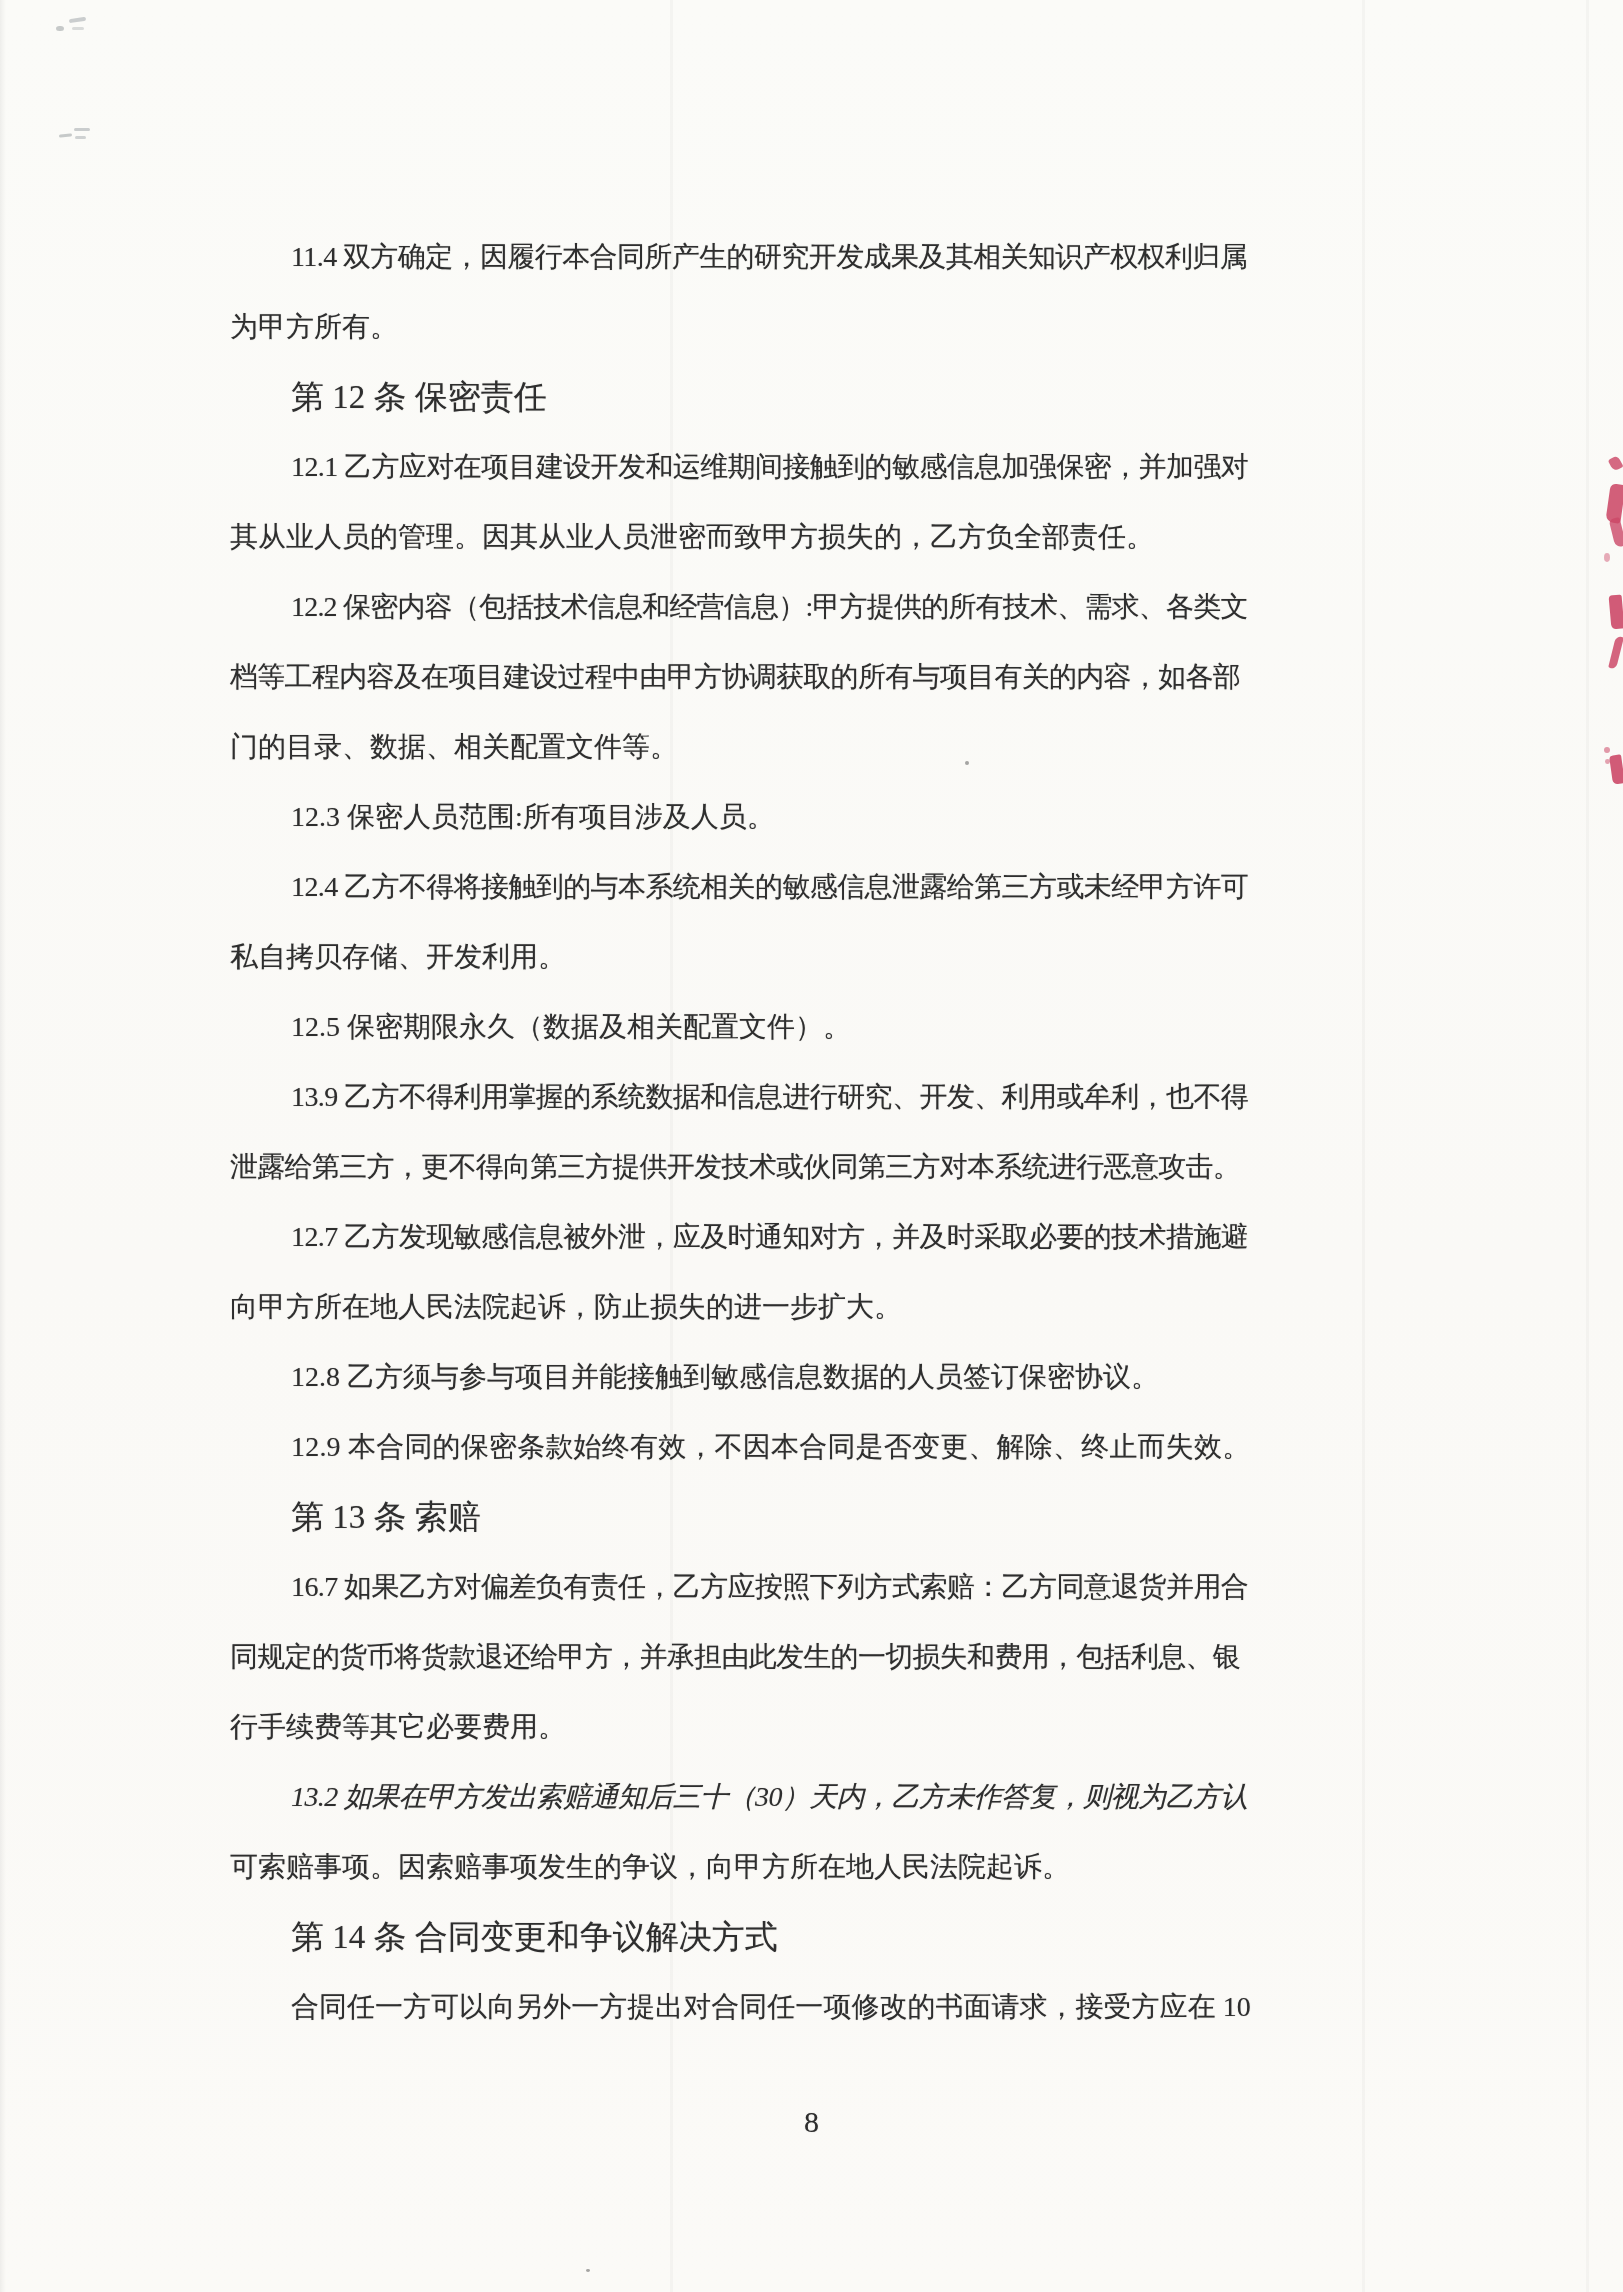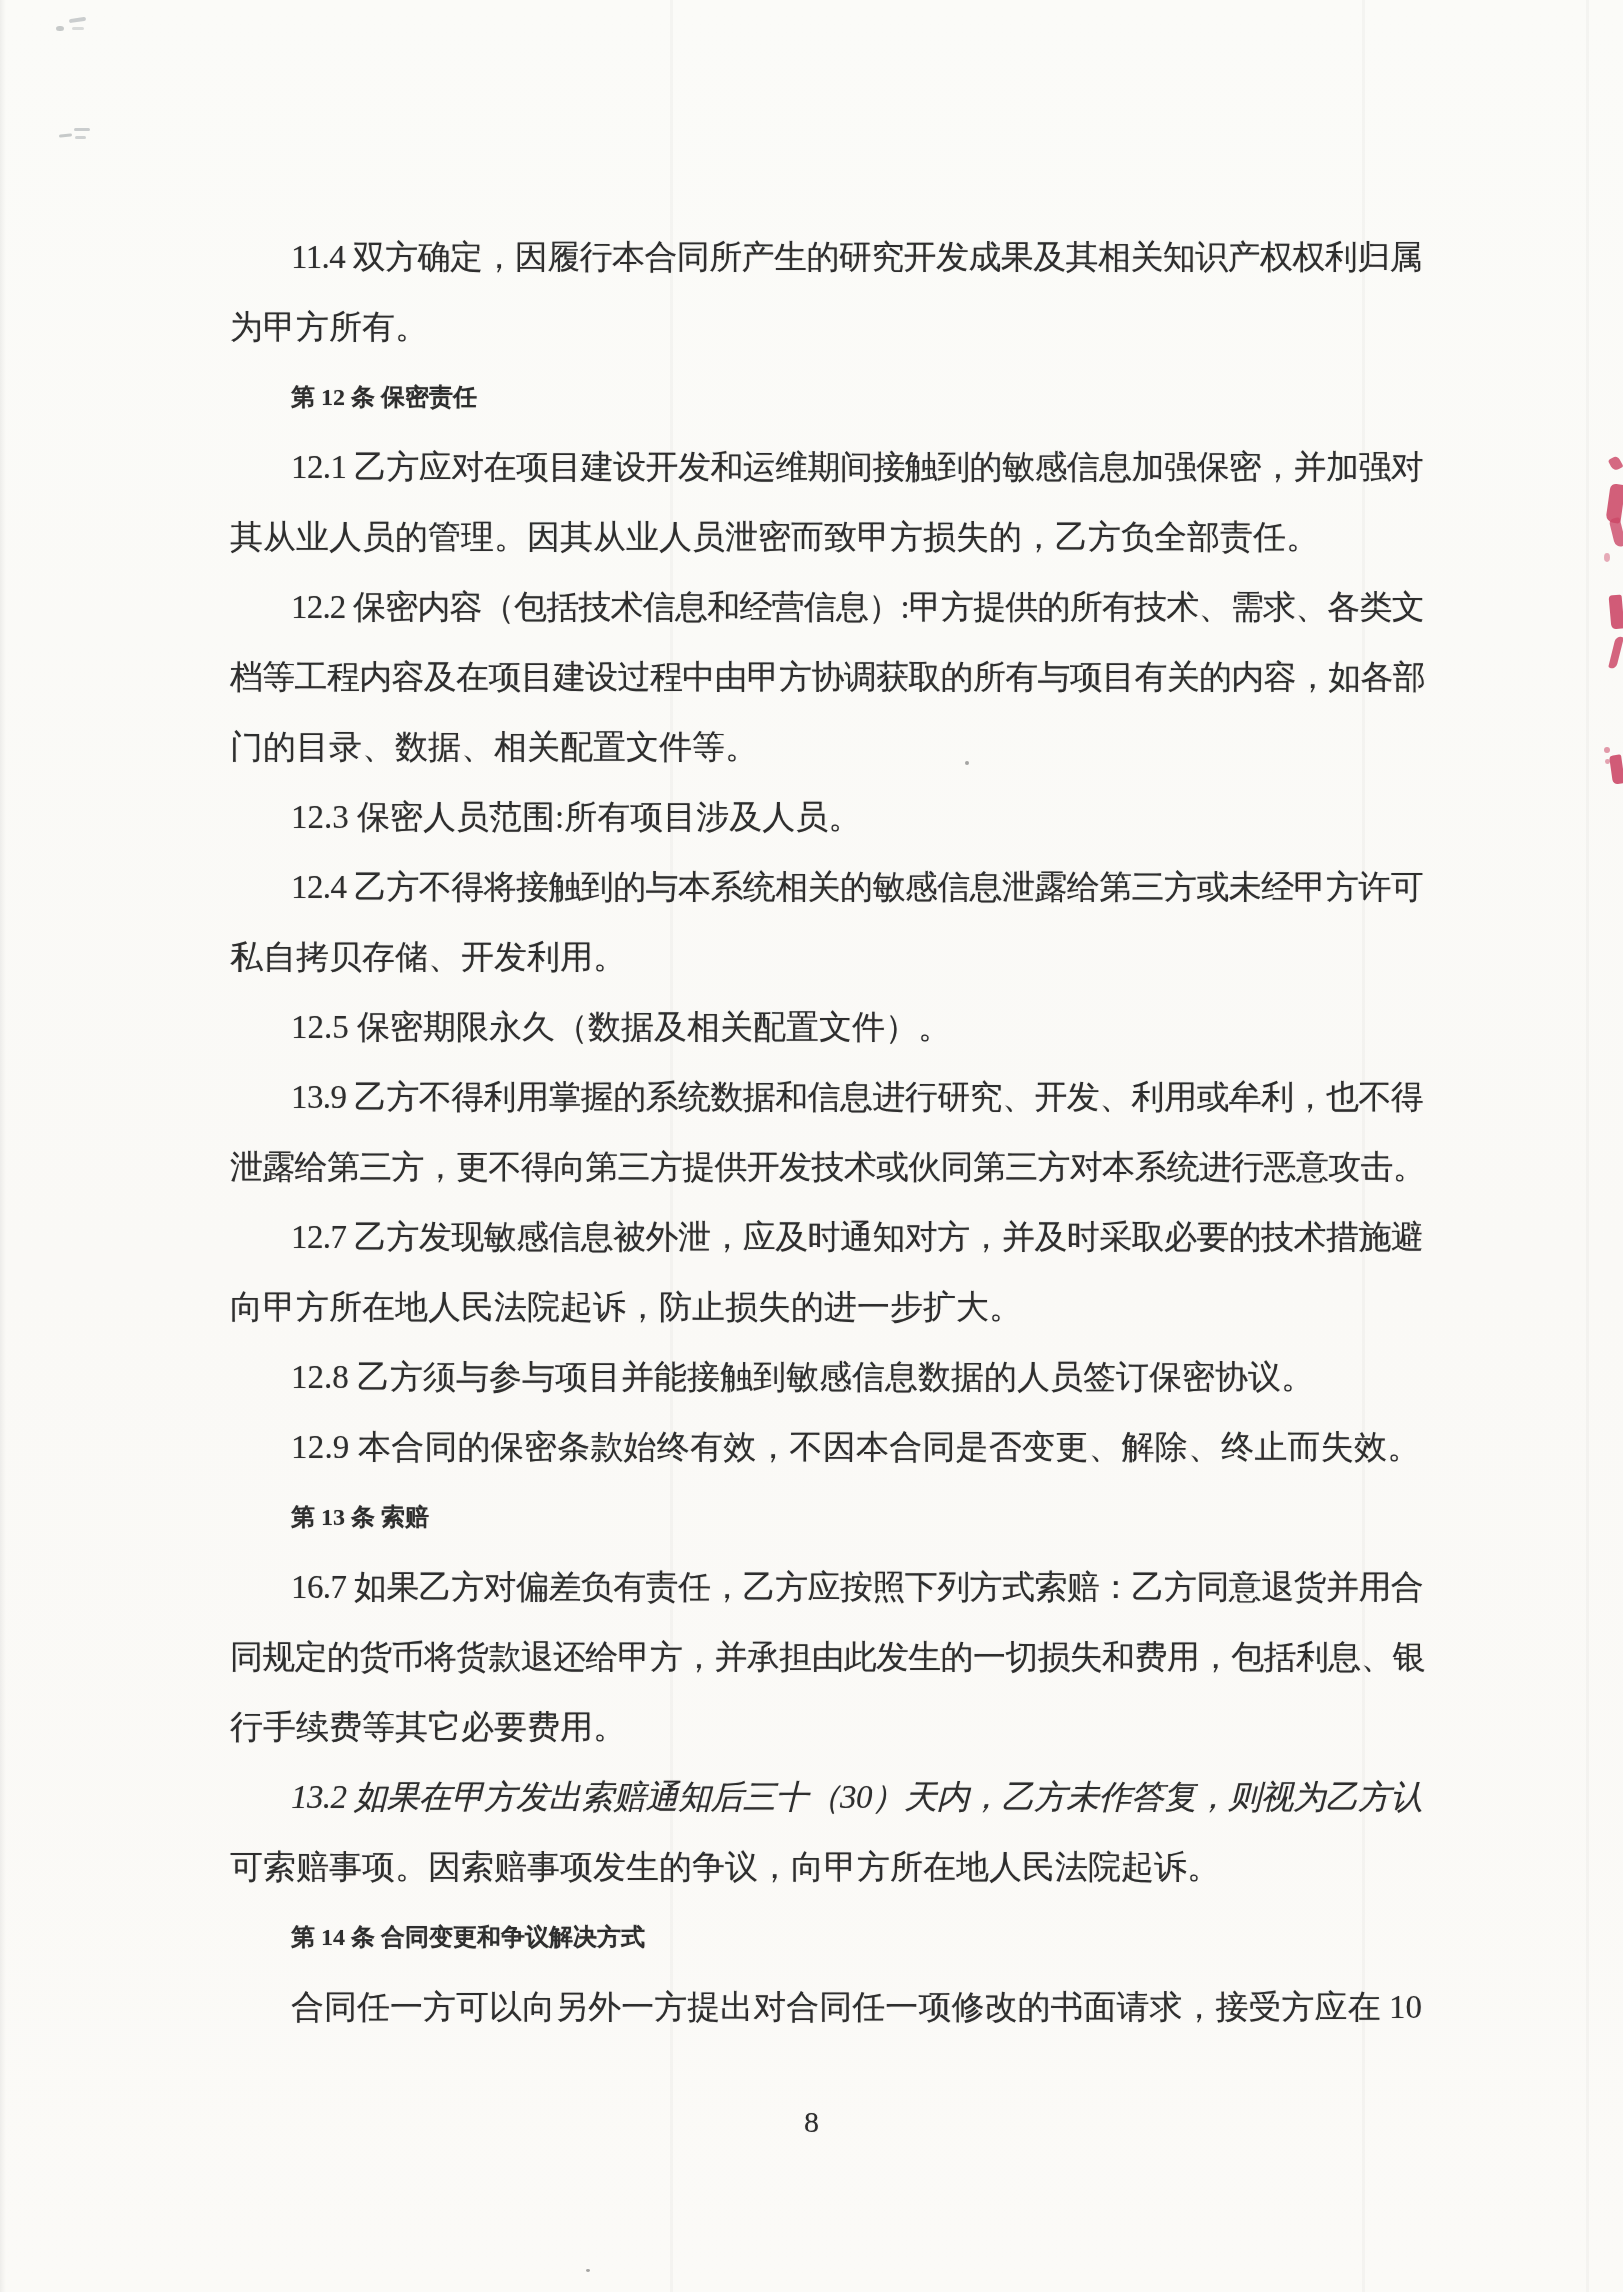"11.4 双方确定，因履行本合同所产生的研究开发成果及其相关知识产权权利归属" .line { font-size: 33px -> 28px }
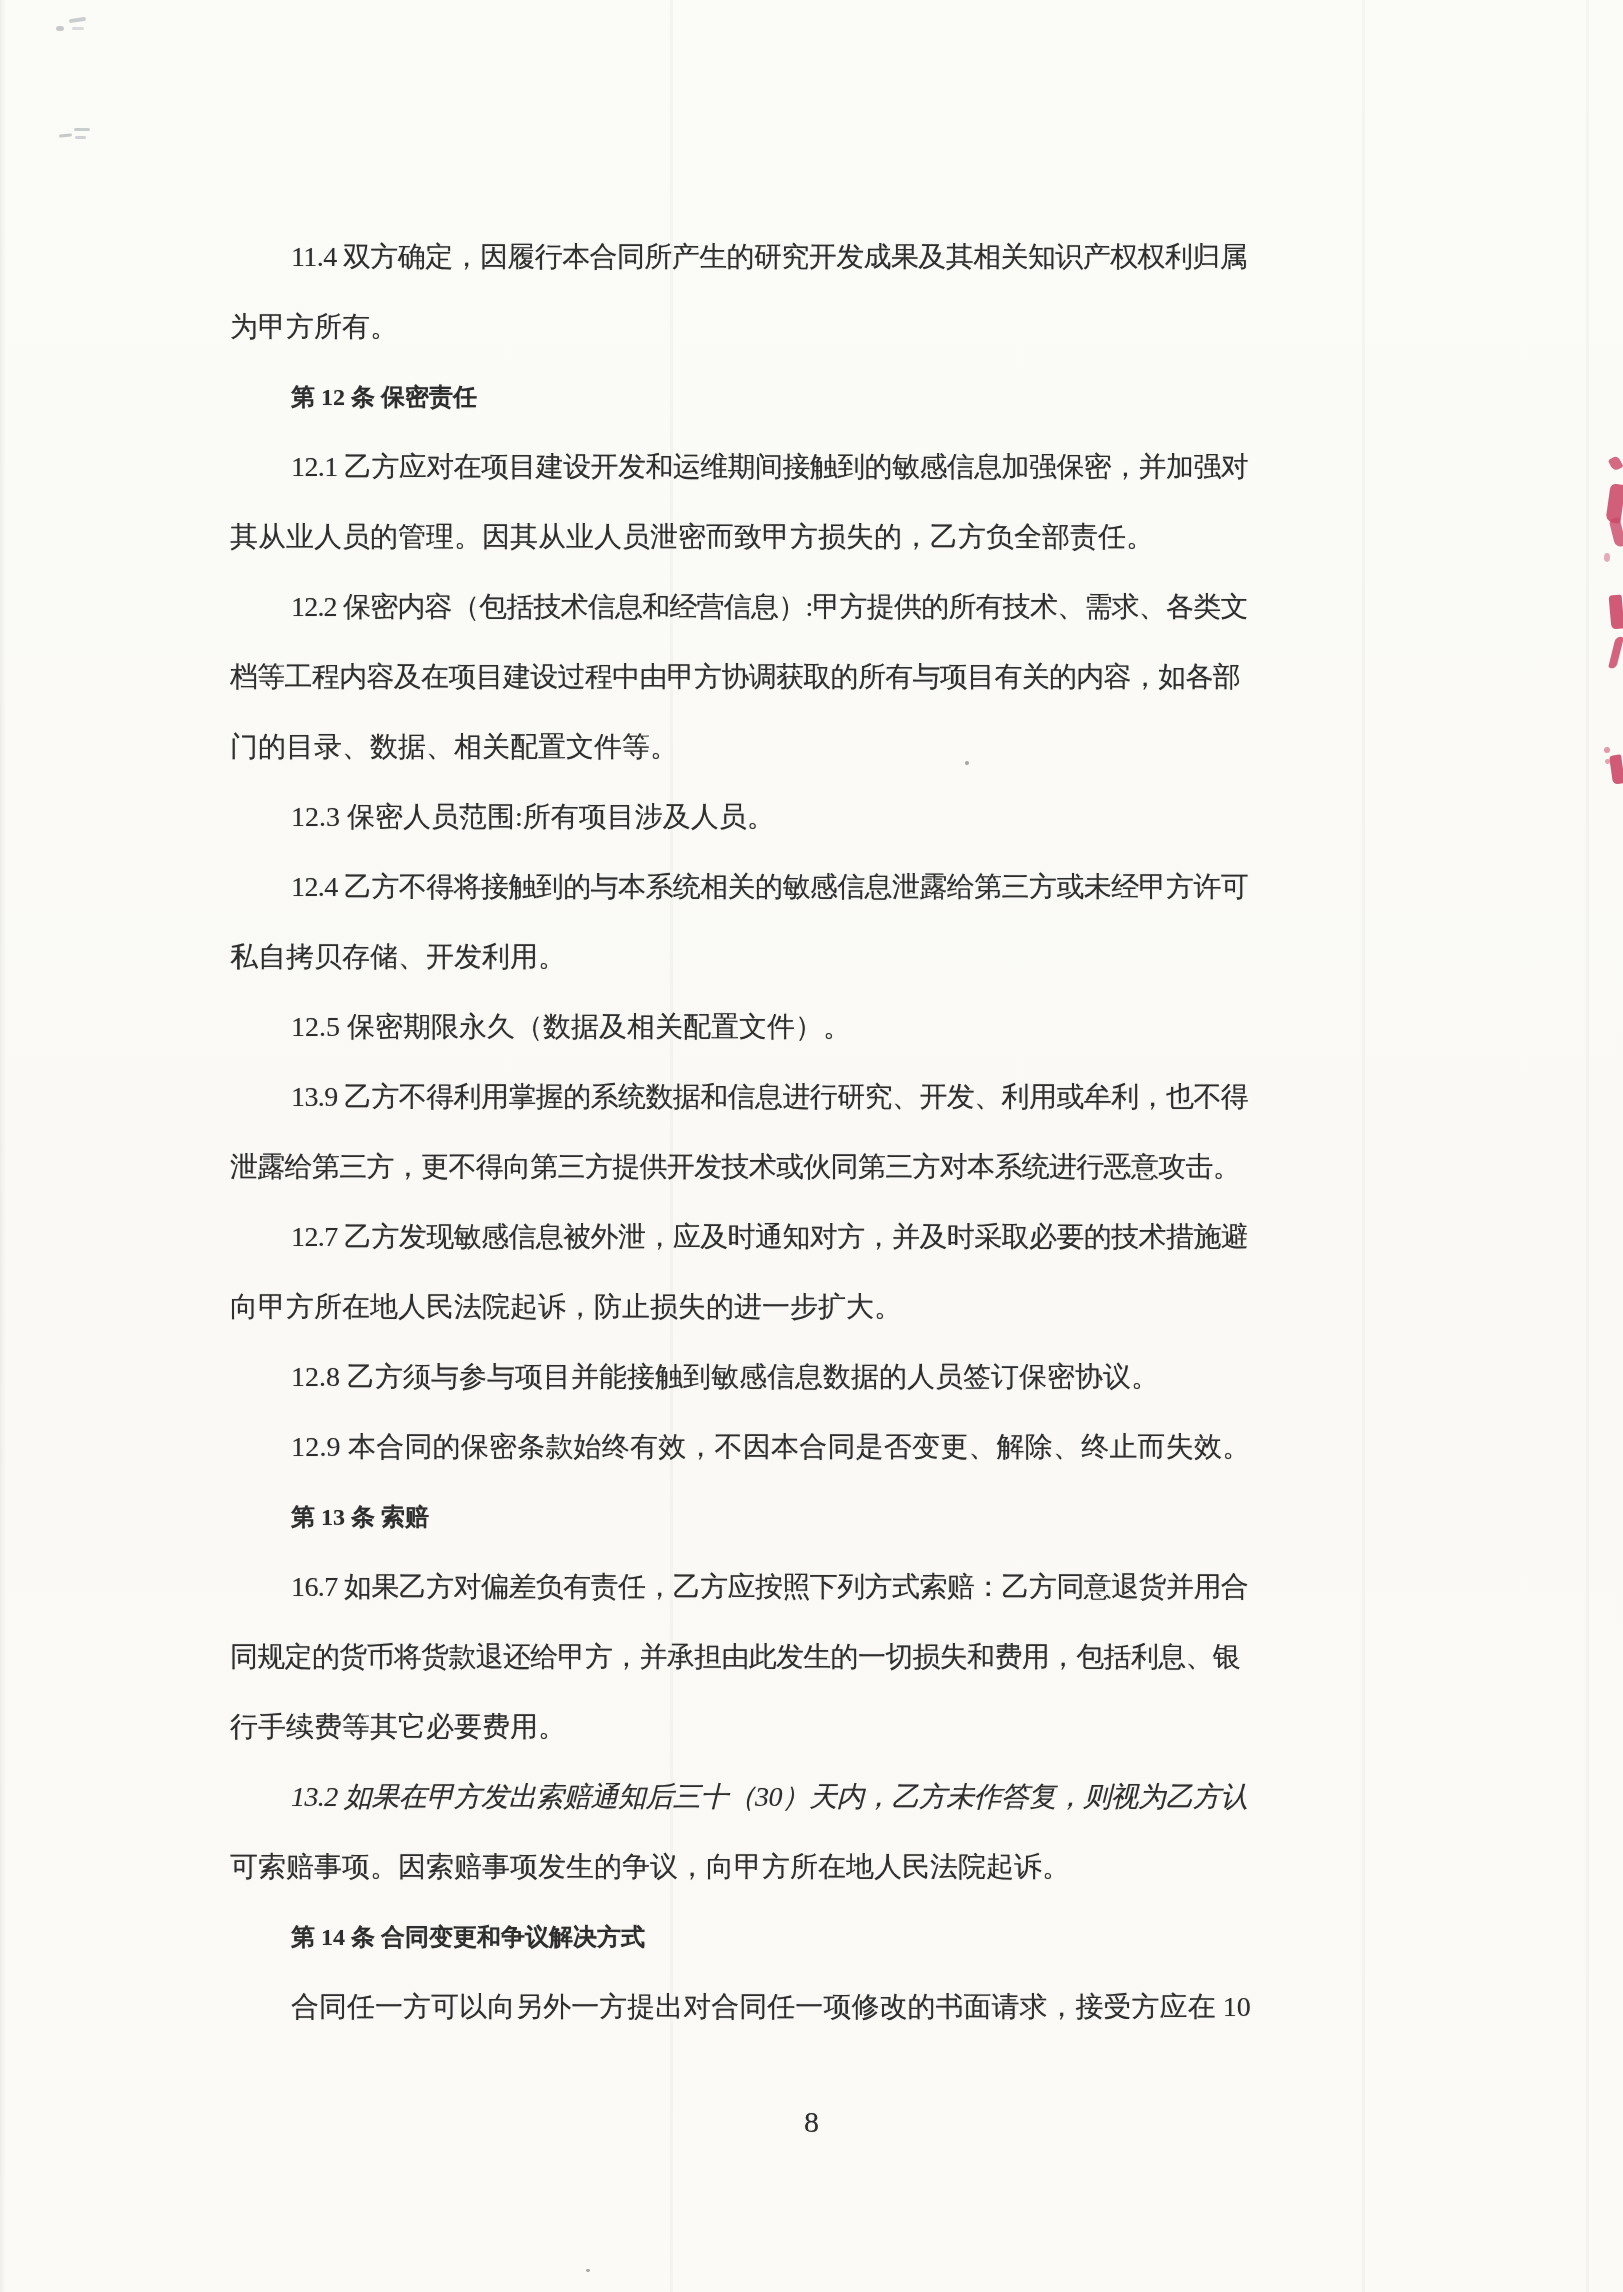"第 12 条 保密责任" .heading { font-size: 24px -> 33px; font-weight: bold -> normal }
